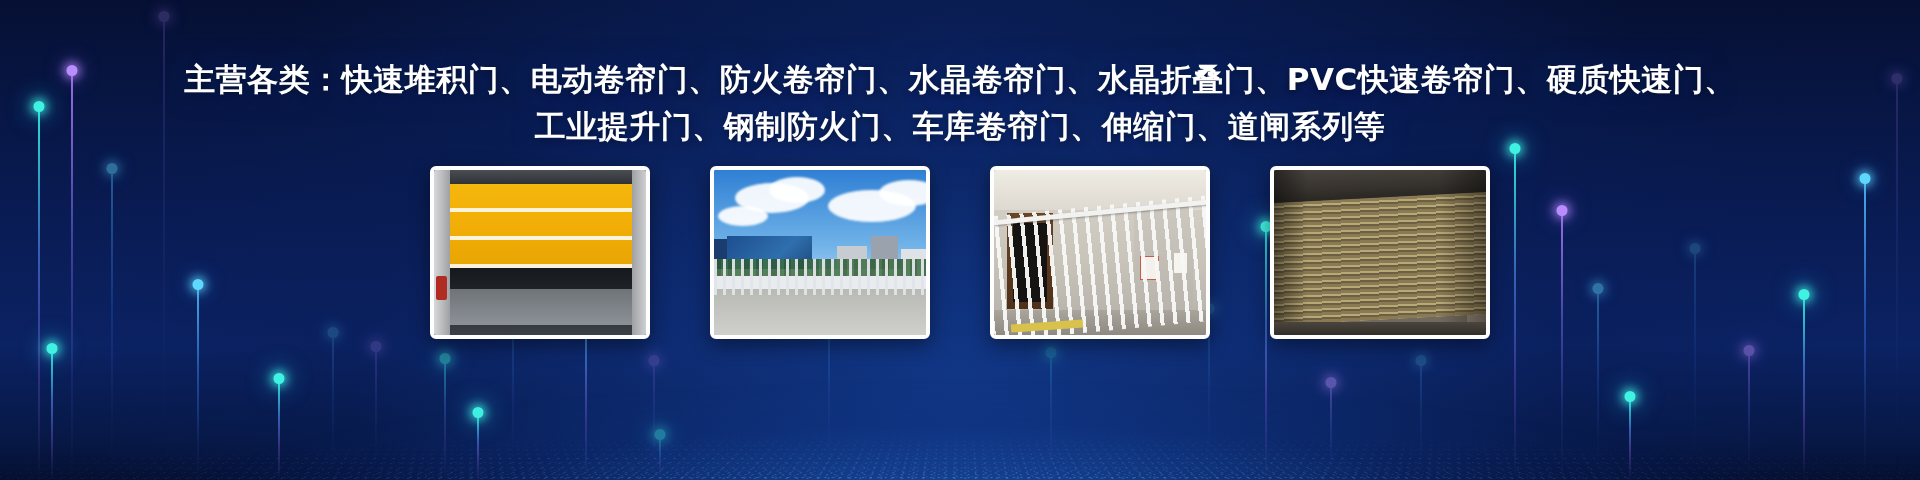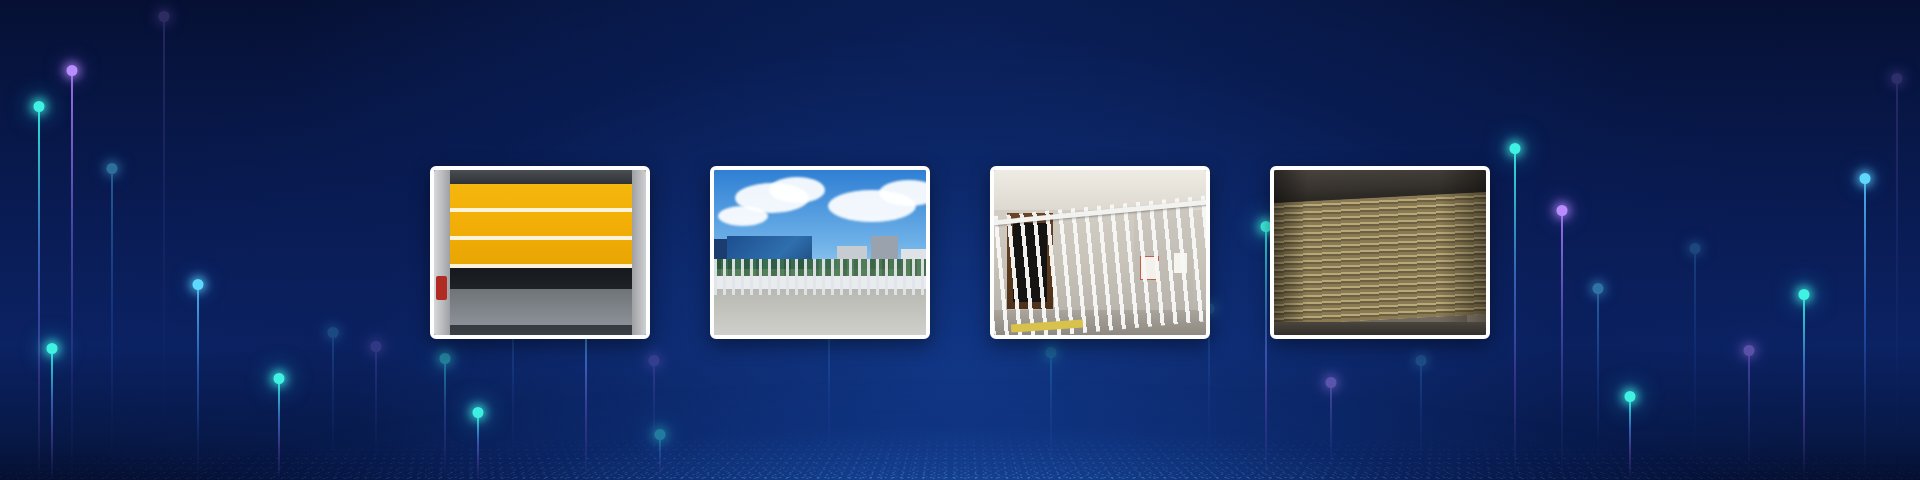"主营各类：快速堆积门、电动卷帘门、防火卷帘门、水晶卷帘门、水晶折叠门、PVC快速" div.headline { html: none -> <div> <span>主营各类：快速堆积门、电动卷帘门、防火卷帘门、水晶卷帘门、水晶折叠门、PVC快速卷帘门、硬质快速门、</span> <span>工业提升门、钢制防火门、车库卷帘门、伸缩门、道闸系列等</span> </div> }
